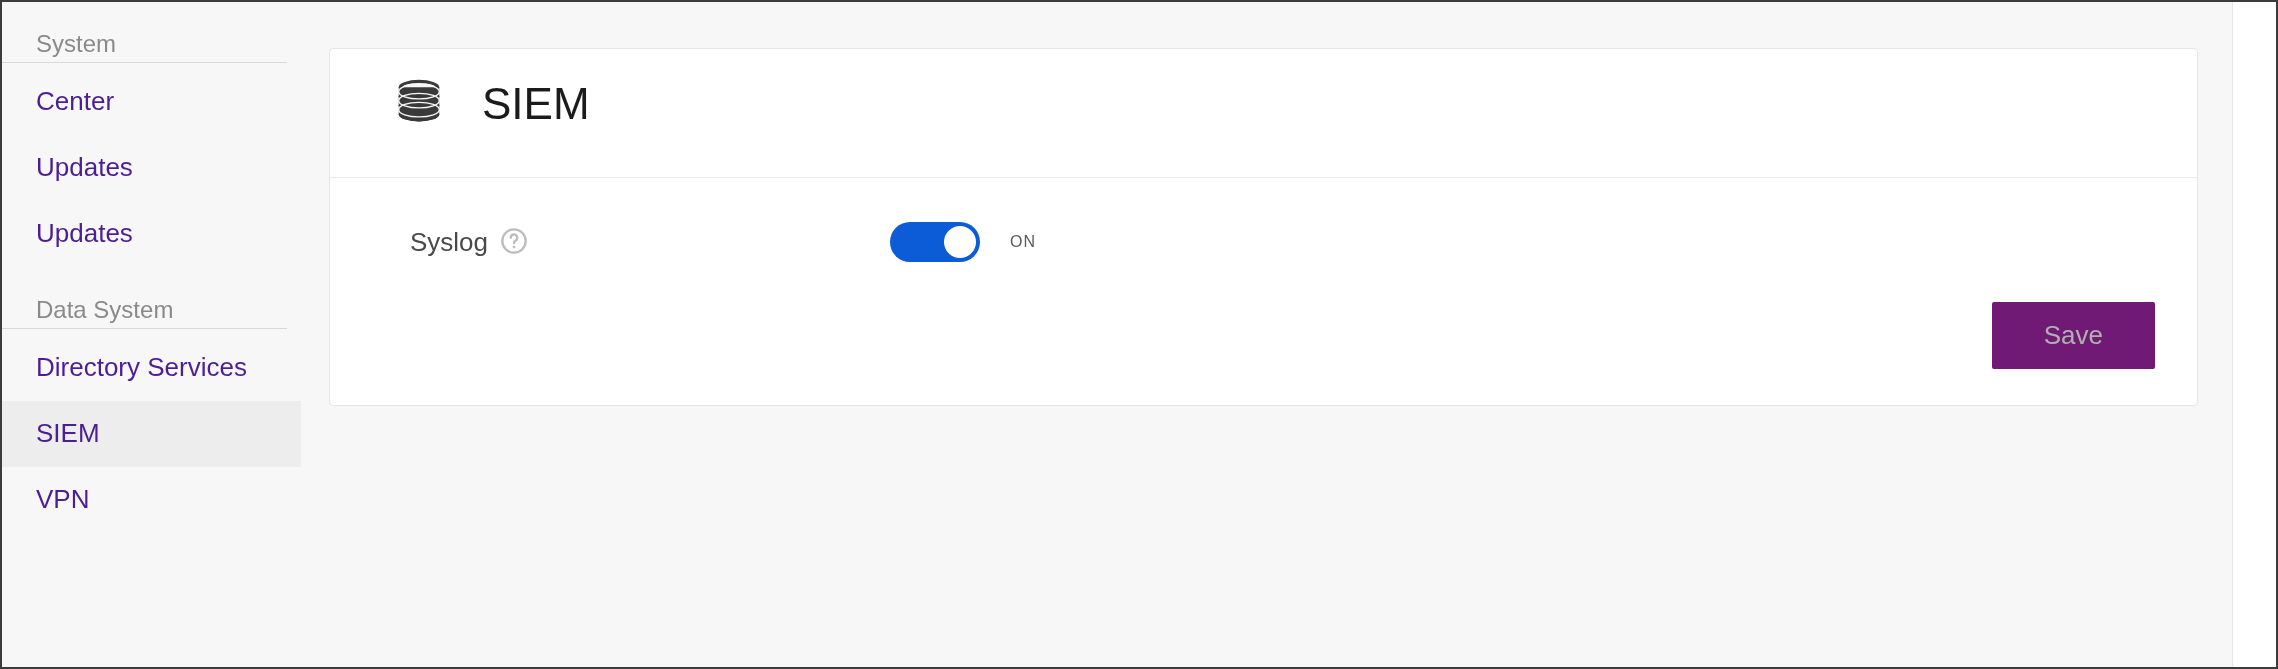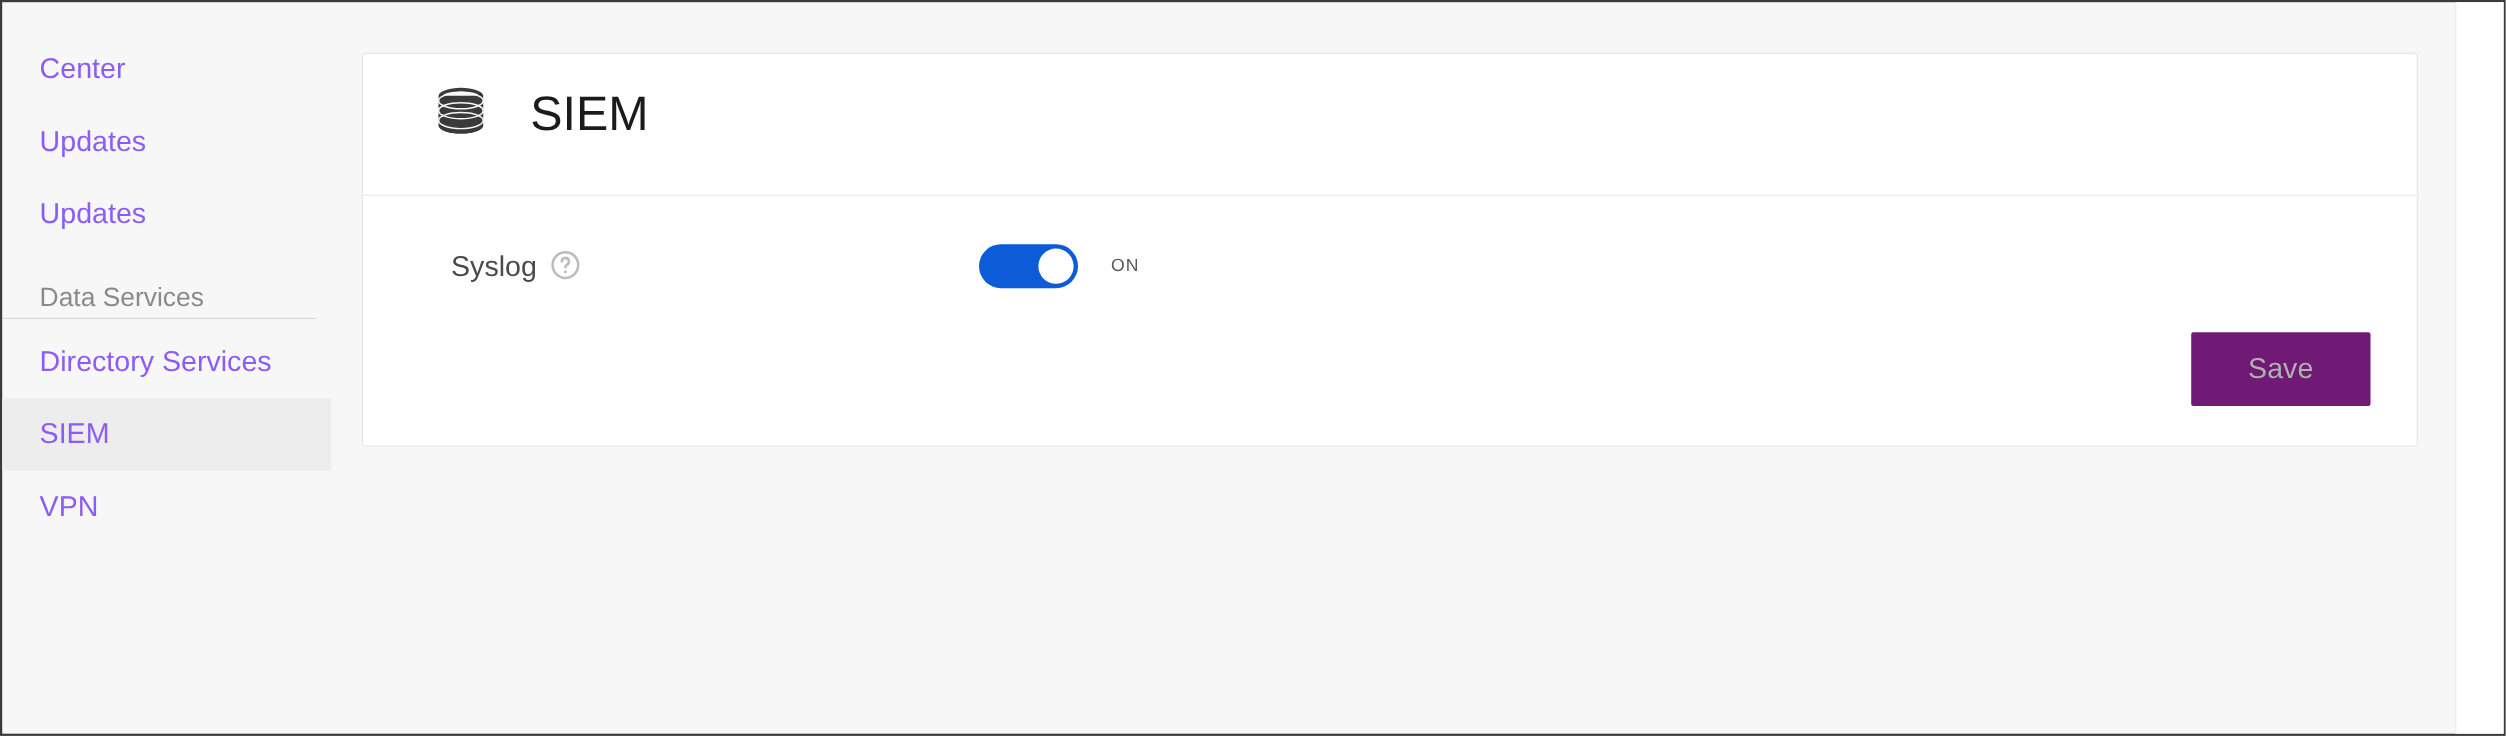"System" div.side-section-title { html: none -> <div>System</div> }
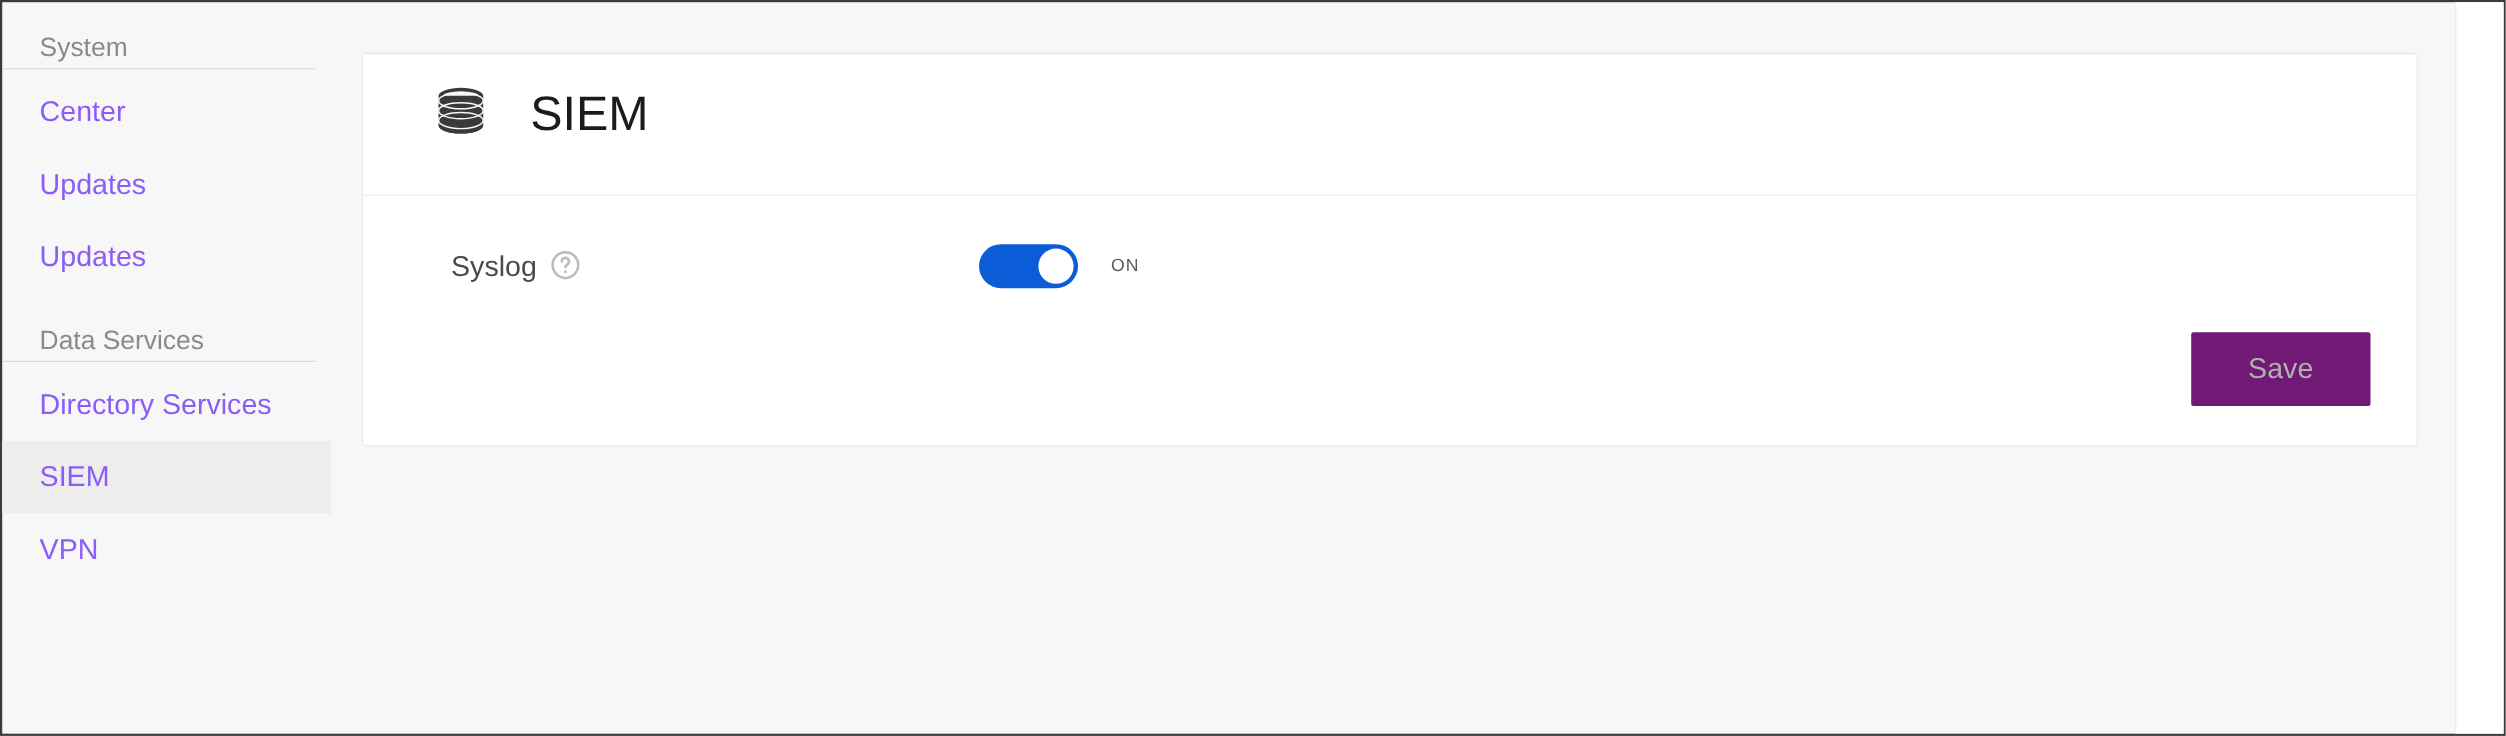"Center" .side-item { color: #8b5cf6 -> #4c1d95 }
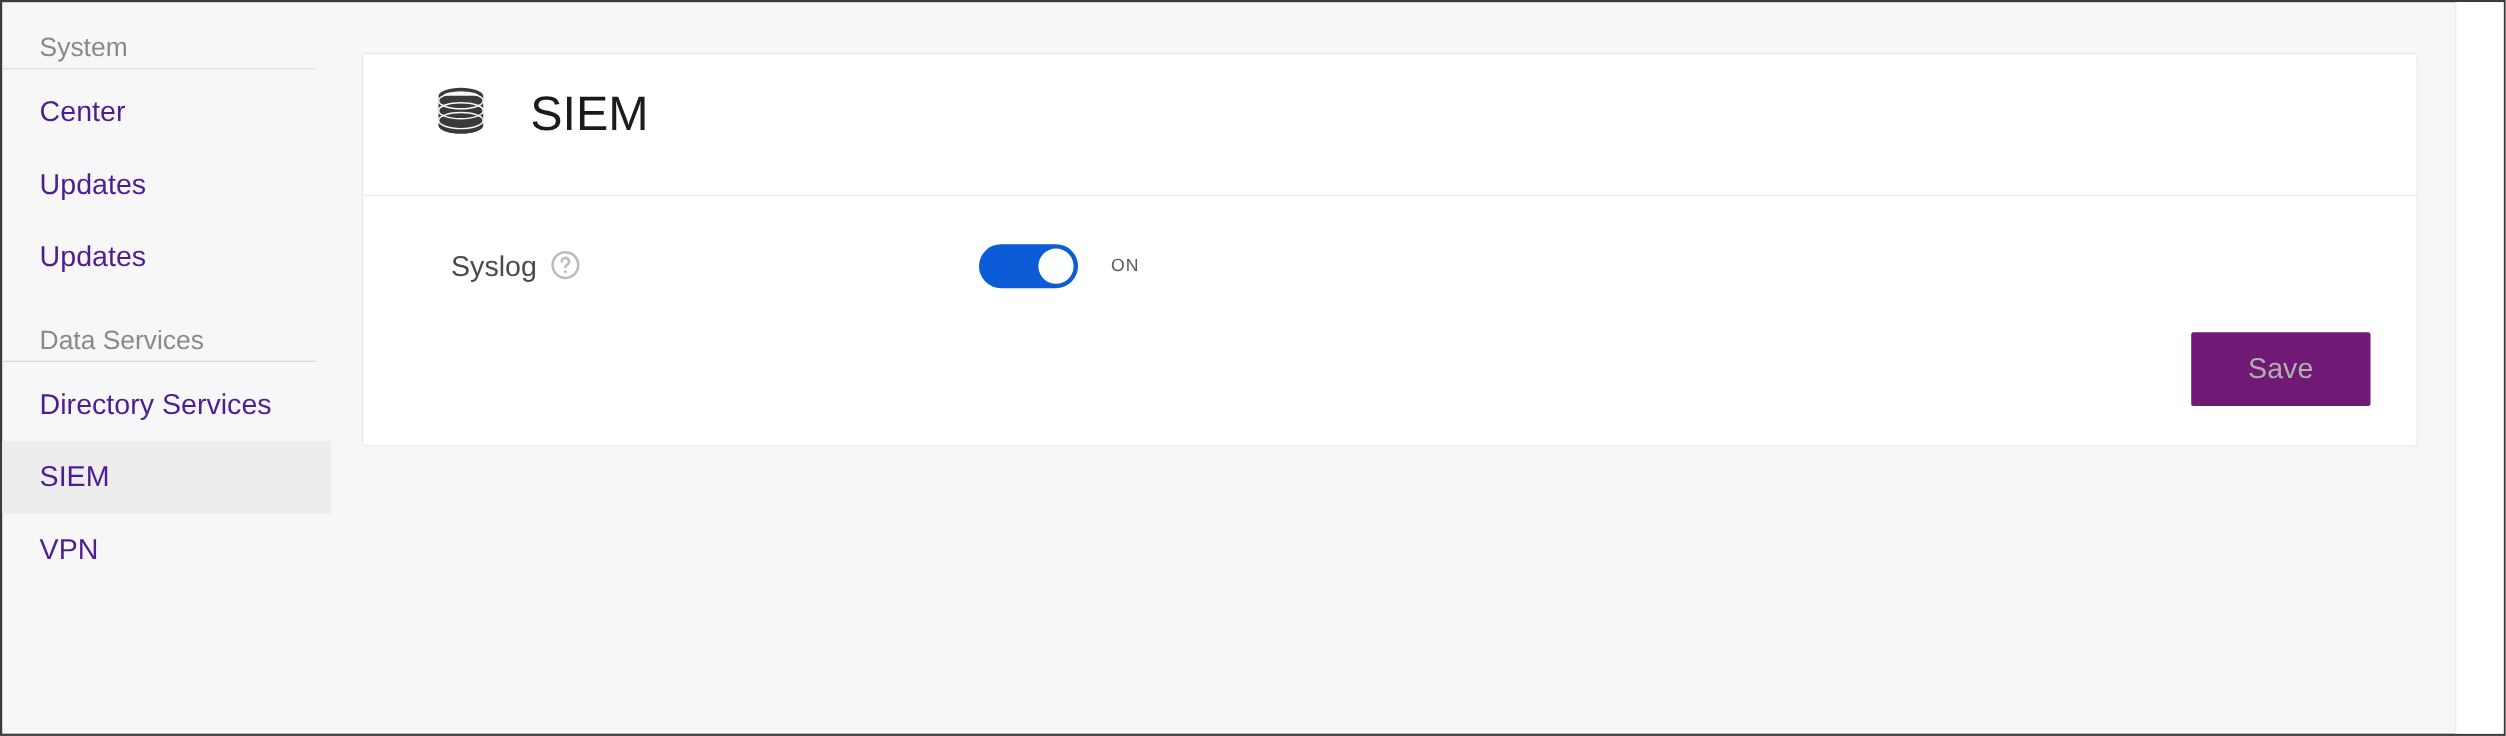"Data Services" div.side-section-title { text: Services -> System }
